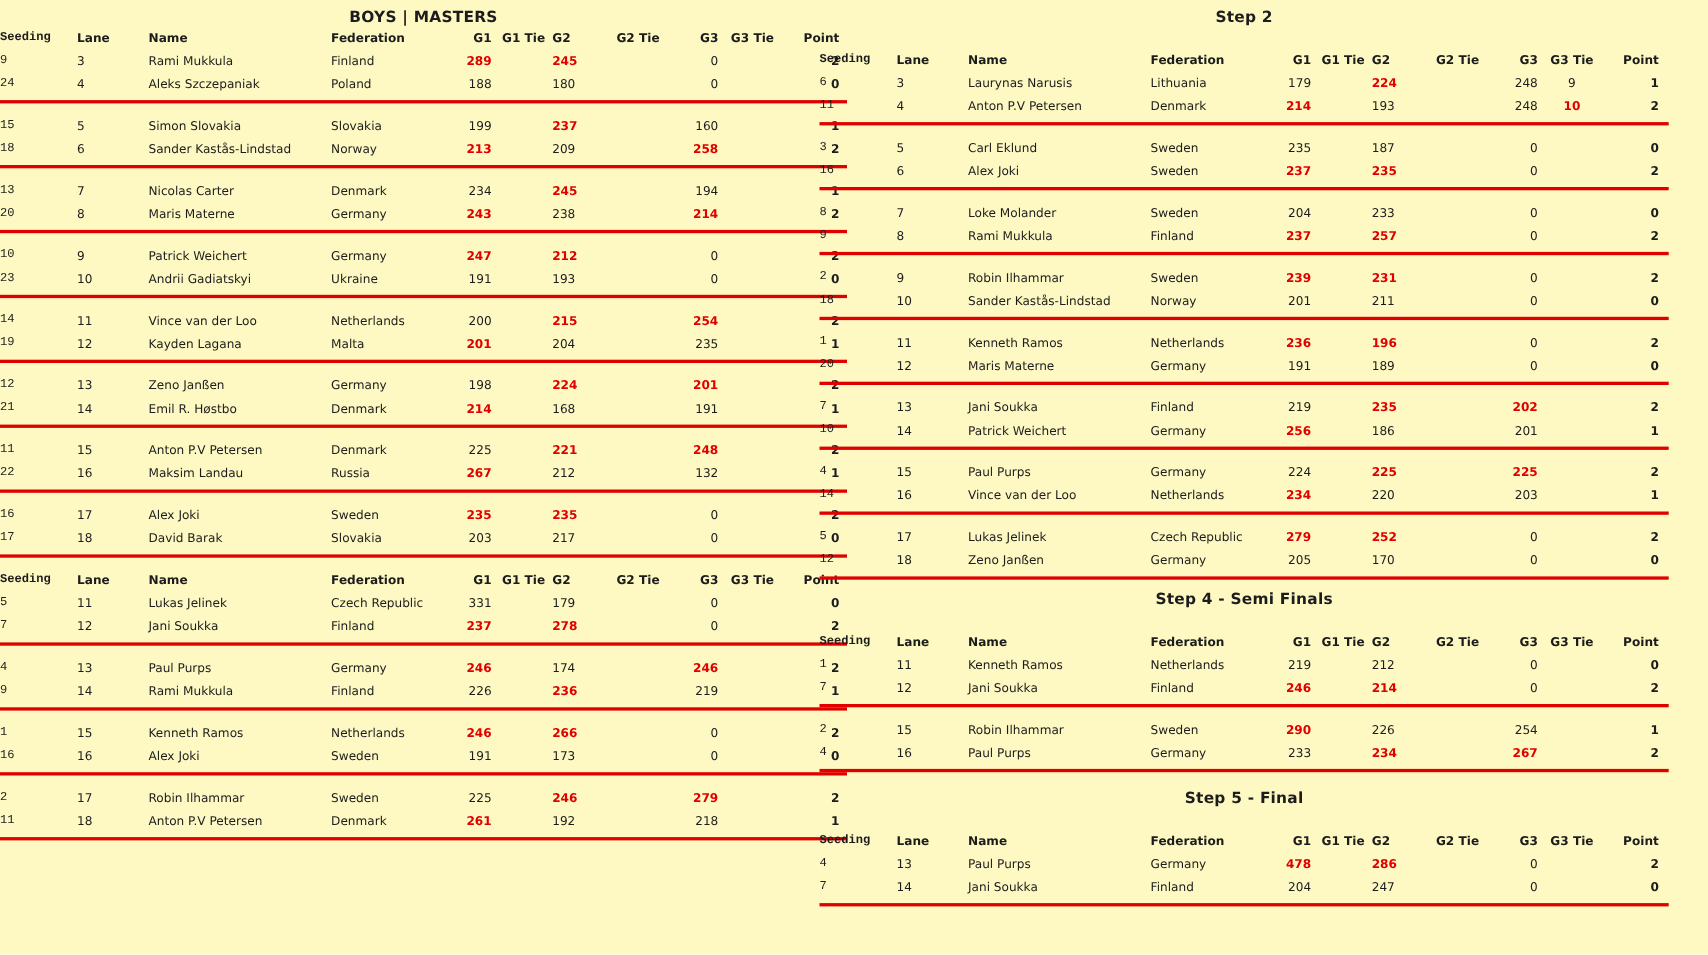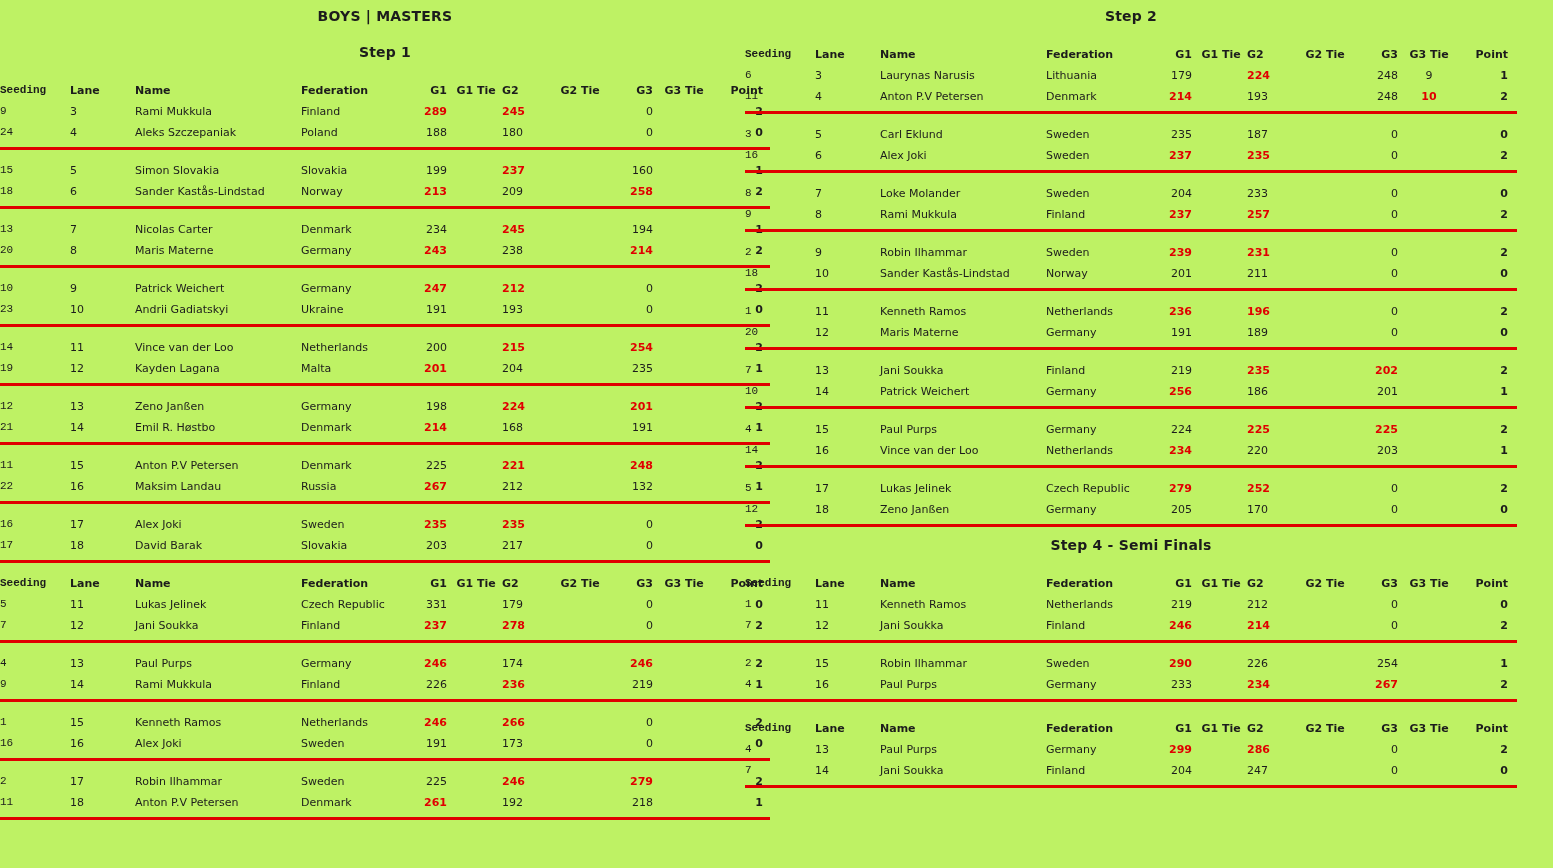"BOYS | MASTERS" .page { background: #bef264 -> #fef9c3 }
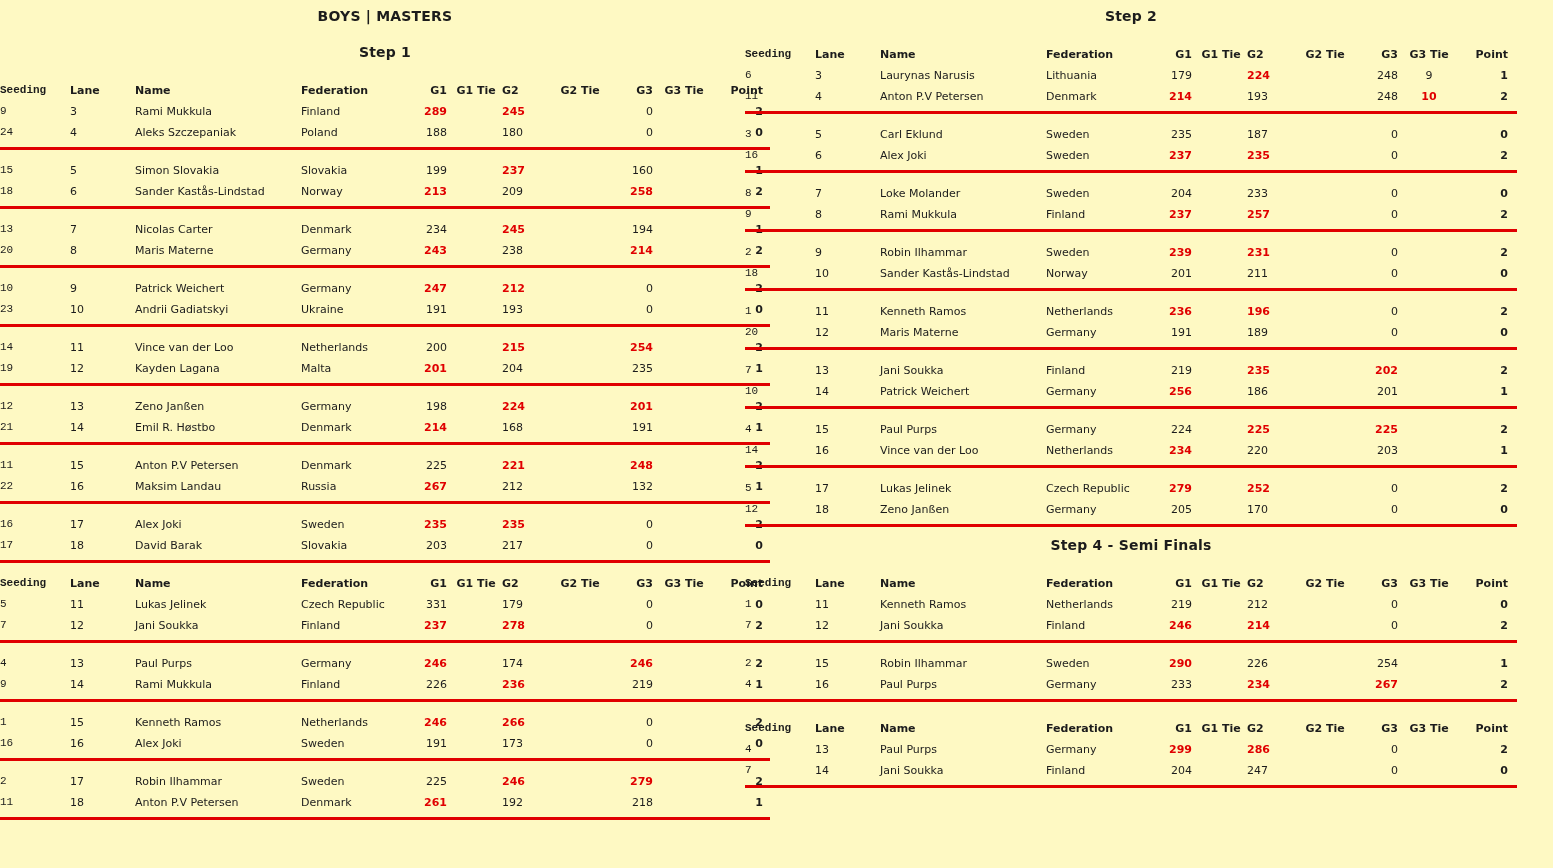"Step 1" div.step-title { html: <div>Step 1</div> -> none }
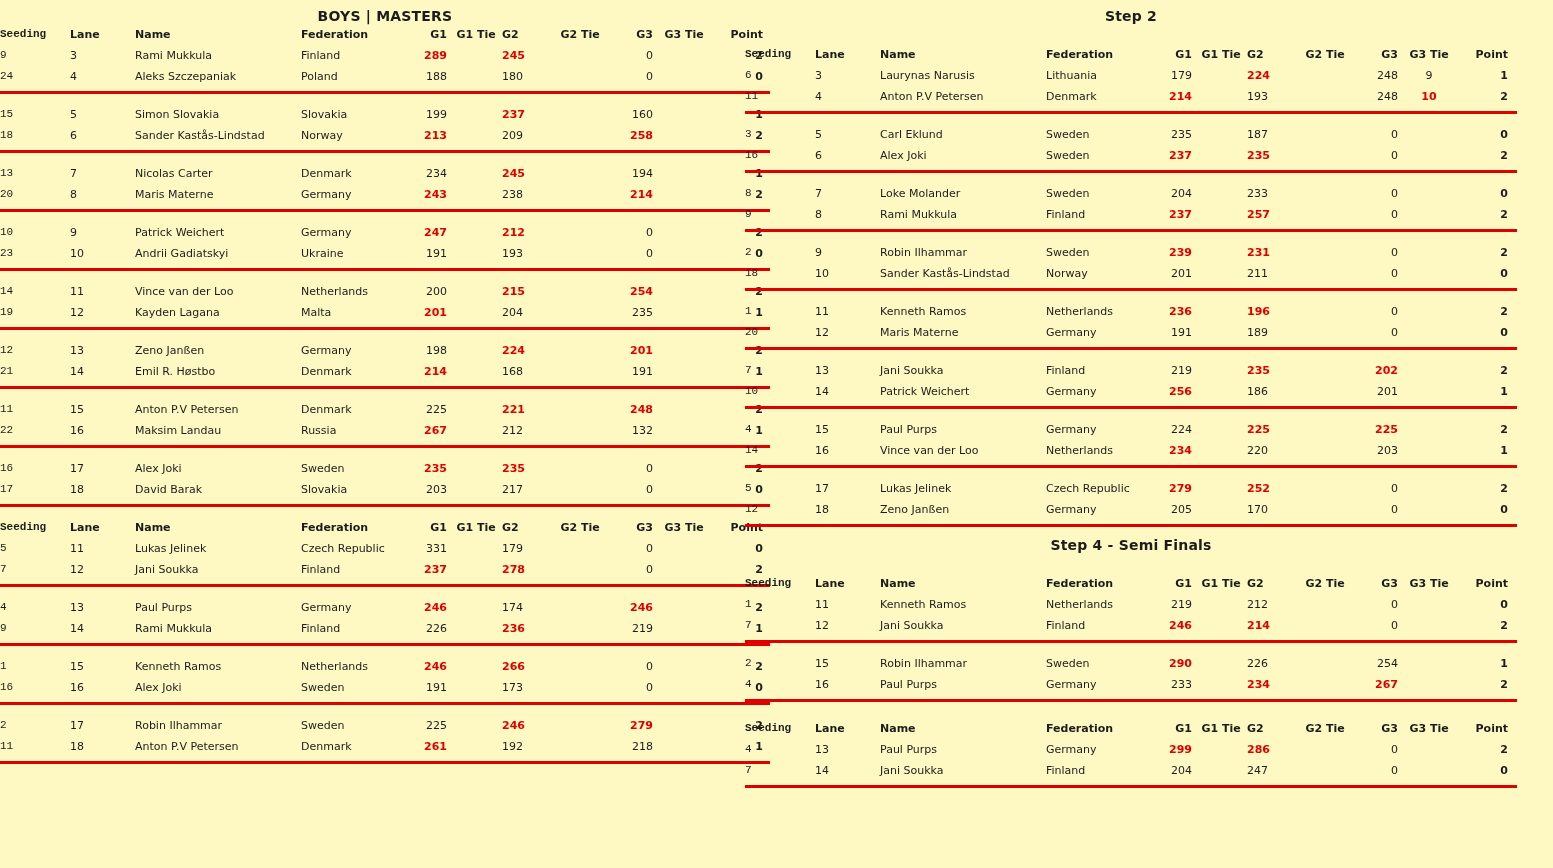"Step 5 - Final" div.step-title { html: none -> <div>Step 5 - Final</div> }
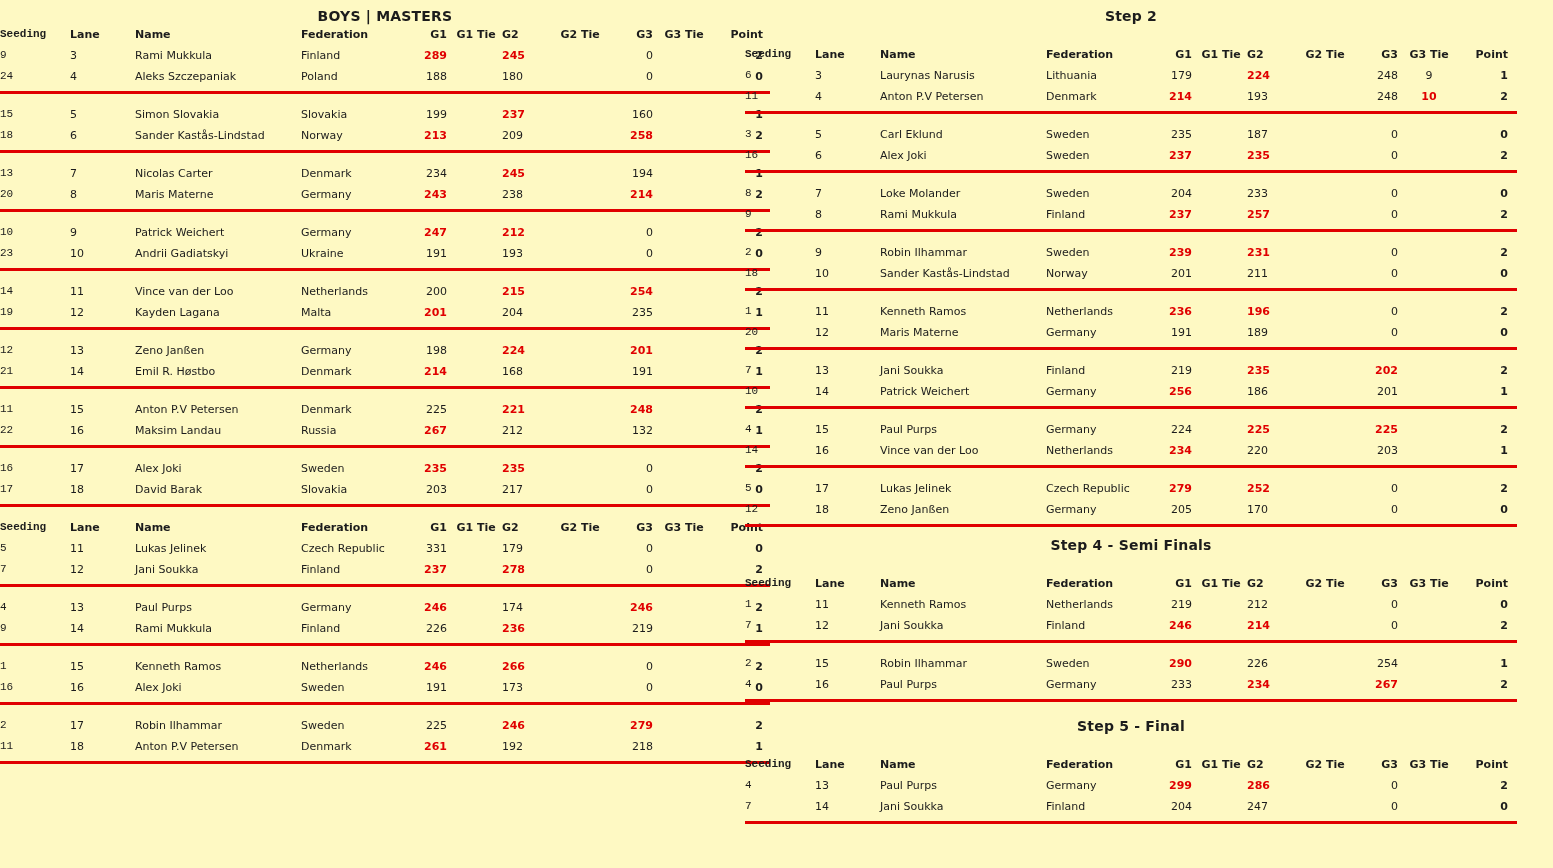"299" span.cell { text: 299 -> 478 }
